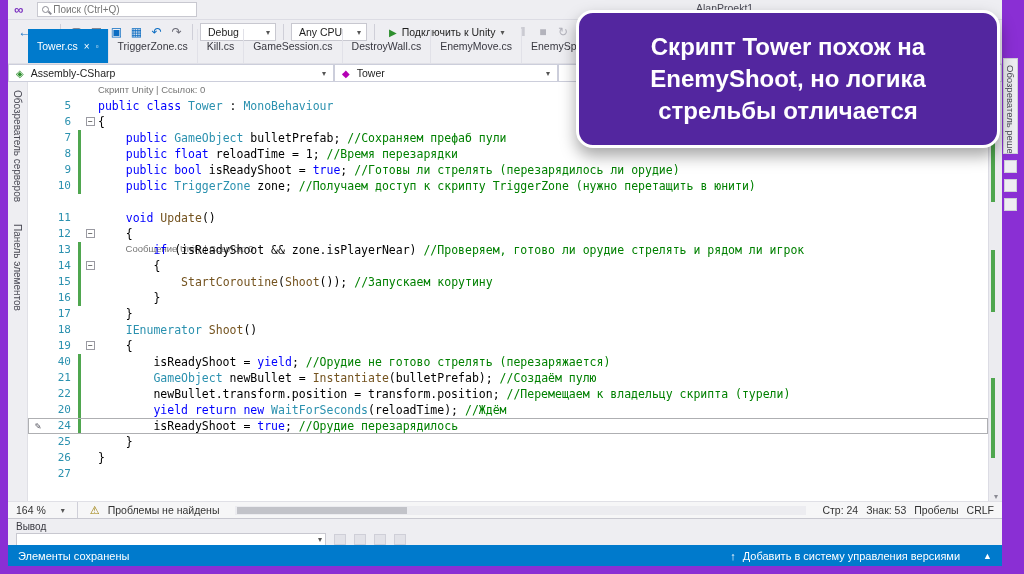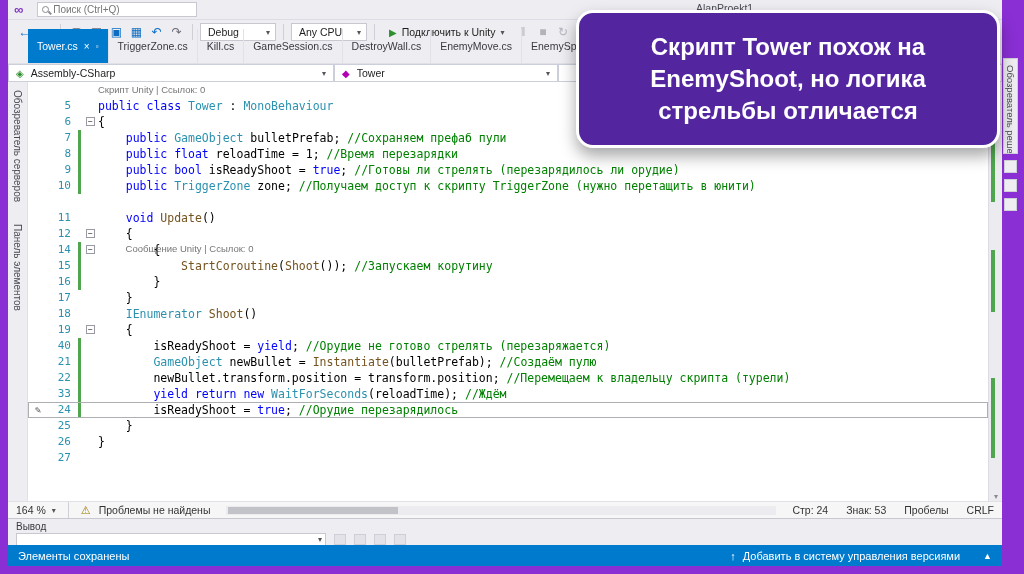"13" div.crow { html: none -> <div><span></span><span>13</span><span></span><span></span><span><span> </span><span>if</span><span> (isReadyShoot &amp;&amp; zone.isPlayerNear) </span><span>//Проверяем, готово ли орудие стрелять и рядом ли игрок</span></span></div> }
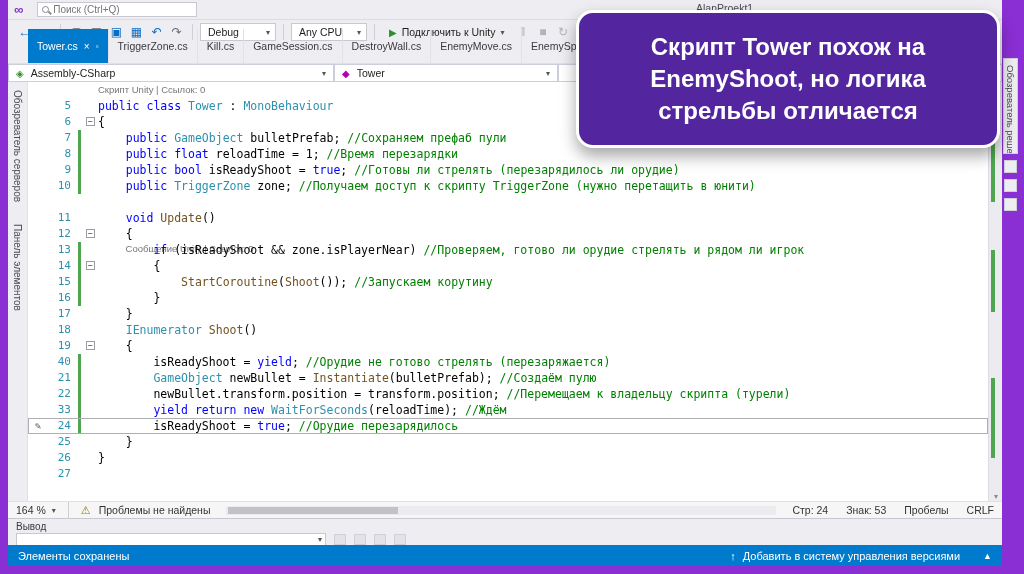"33" span.lnum { text: 33 -> 20 }
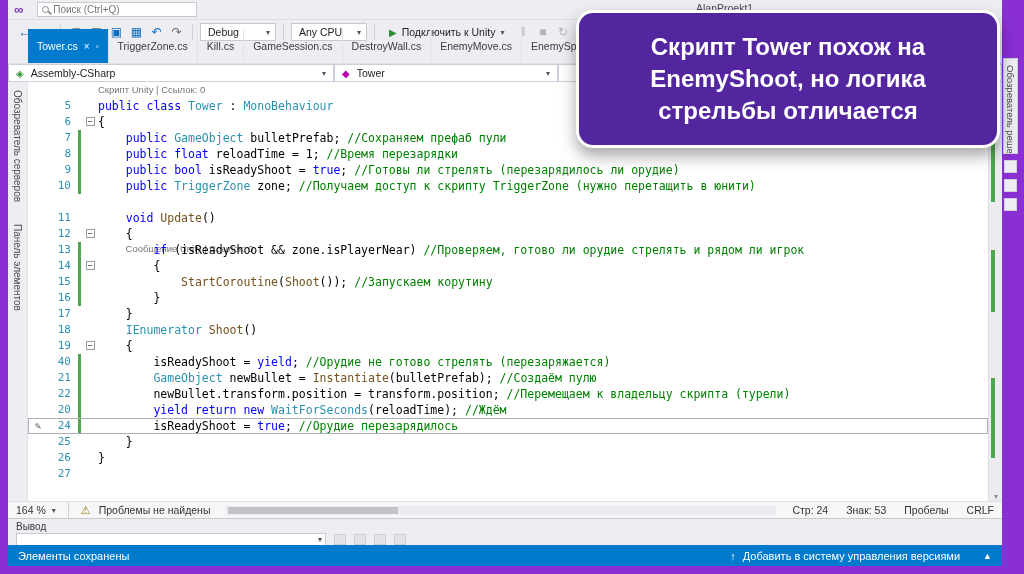"164 %" .zoom { gap: 6px -> 15px }
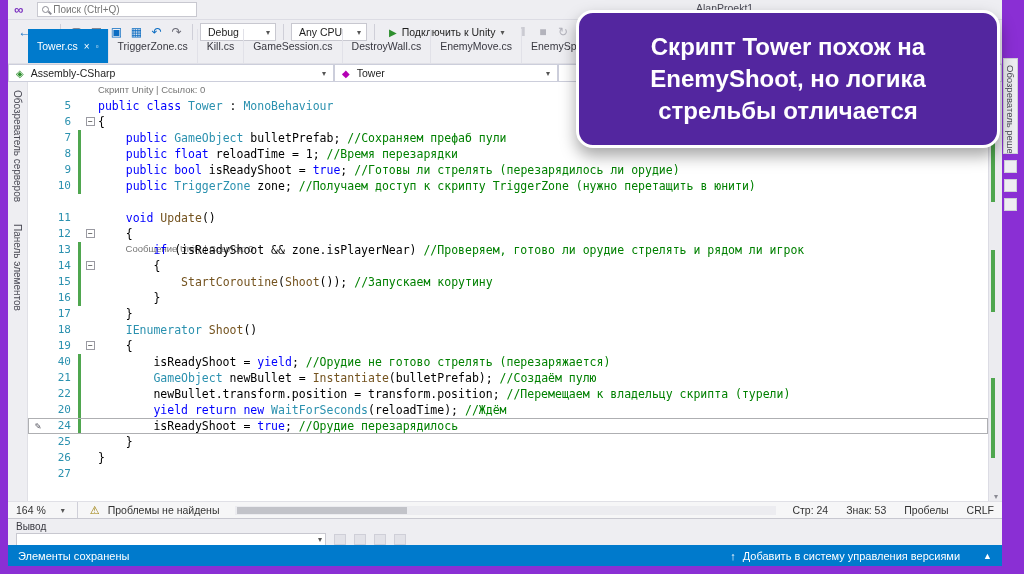"Стр: 24" .stat-right { gap: 18px -> 8px }
